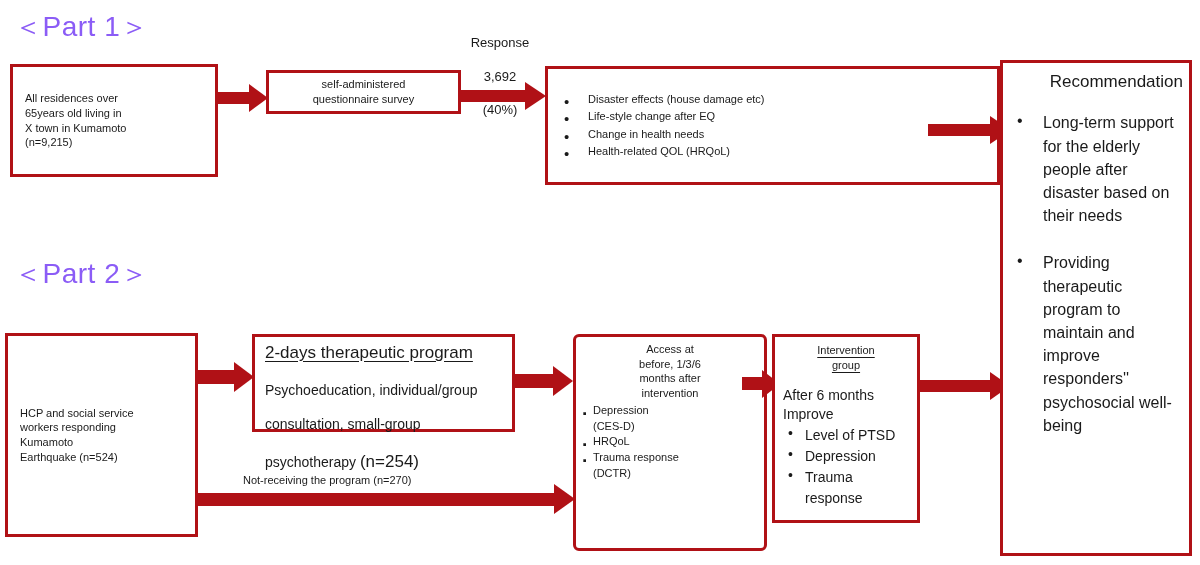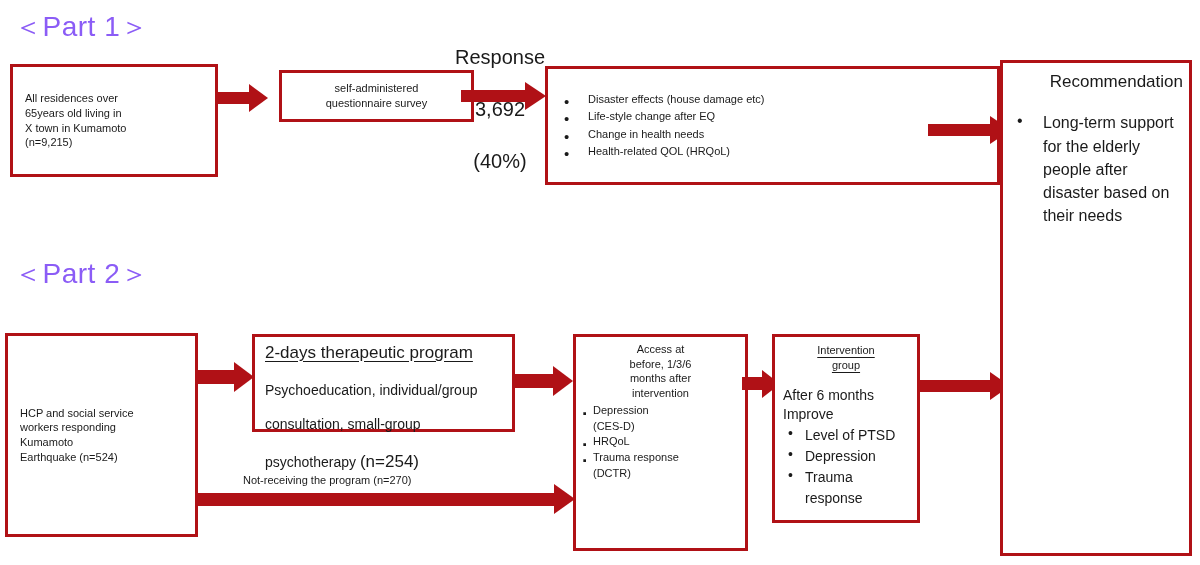"Response" .caption { font-size: 20px -> 13px }
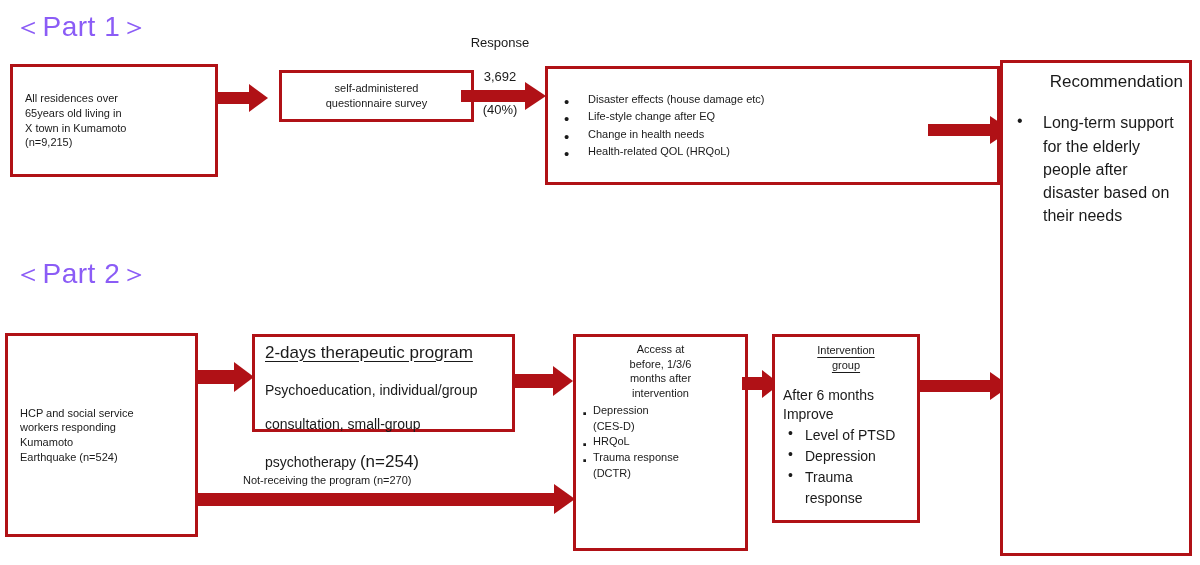"self-administered" div.abs { height: 52px -> 44px; left: 279px -> 266px }
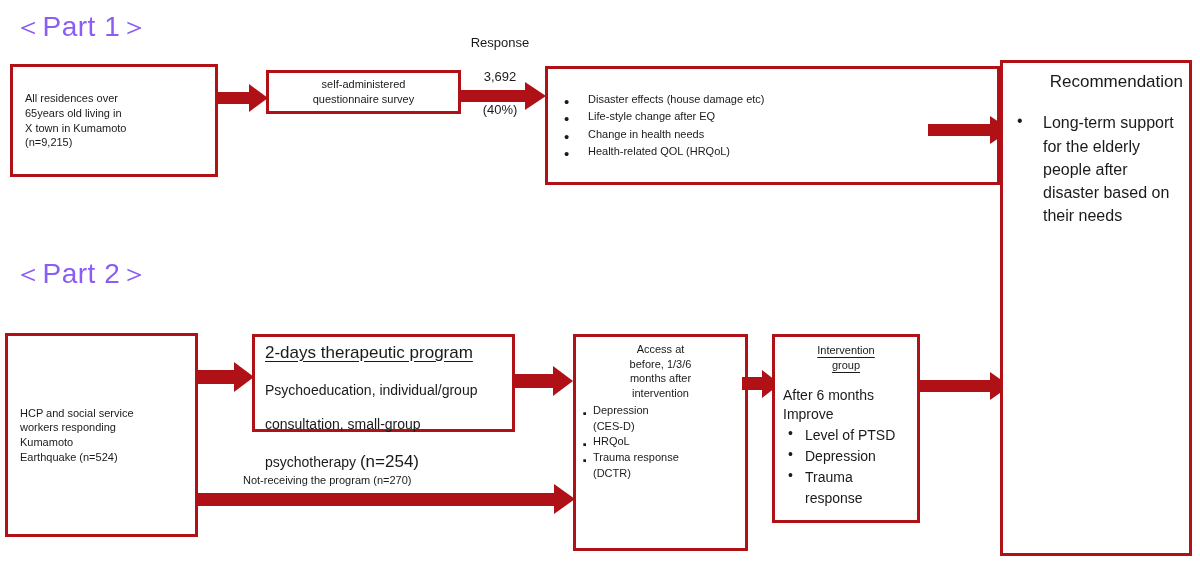"Providing therapeutic program to" li { html: none -> <li>Providing therapeutic program to maintain and improve responders'' psychosocial well-being</li> }
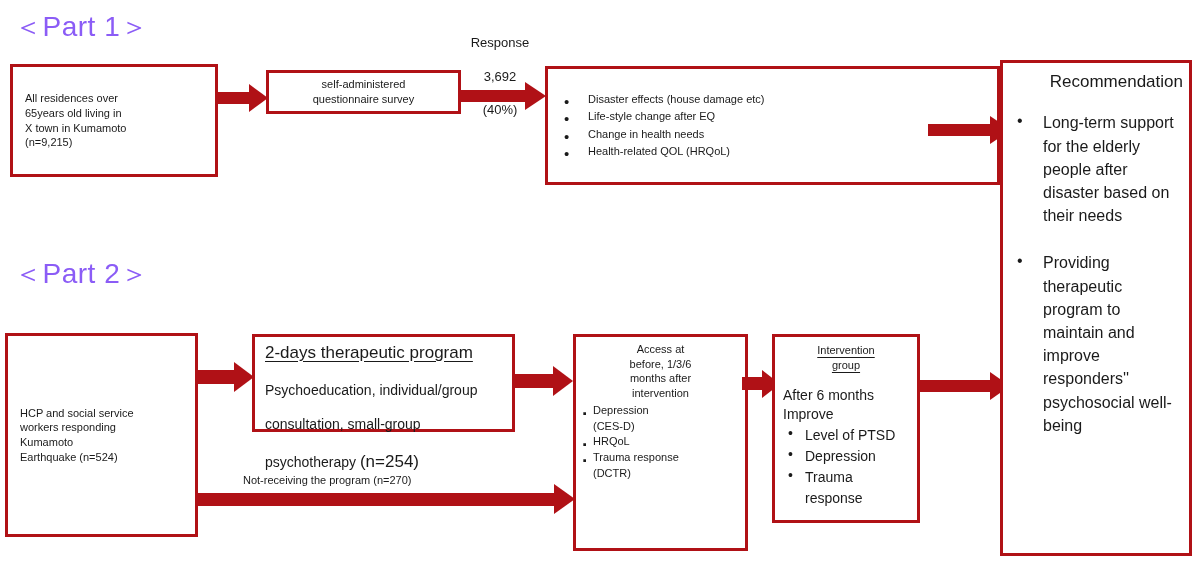"Access at" div.abs { border-radius: none -> 6px; width: 175px -> 194px }
